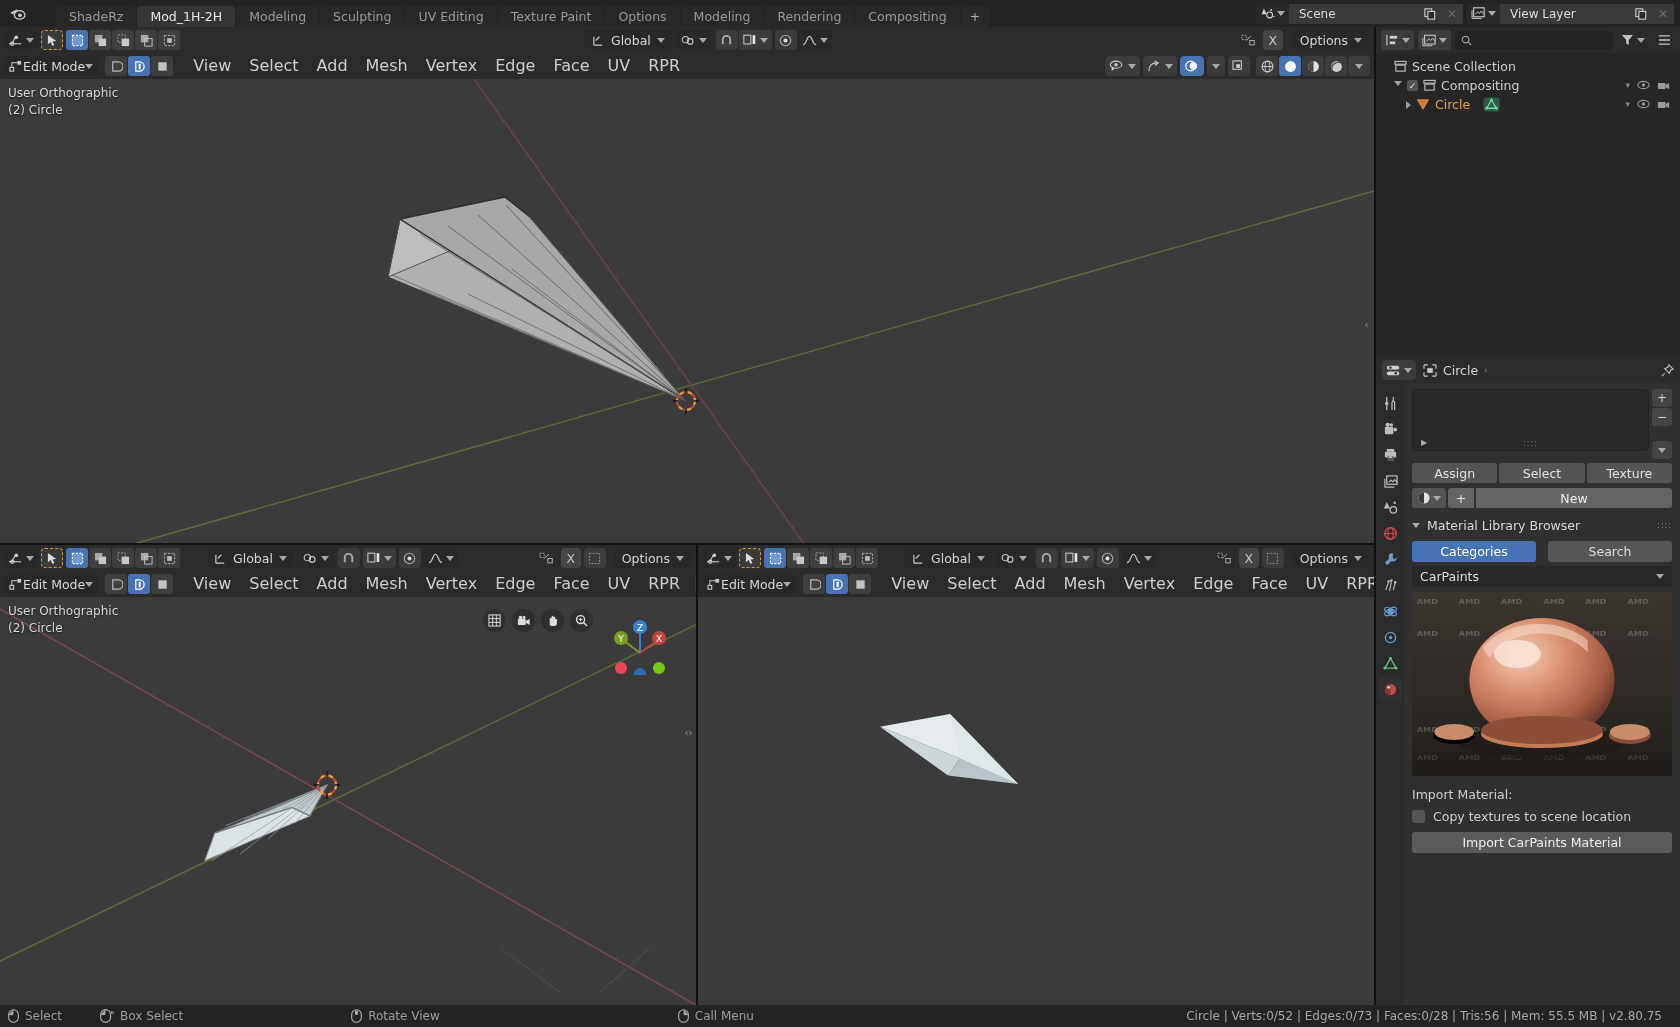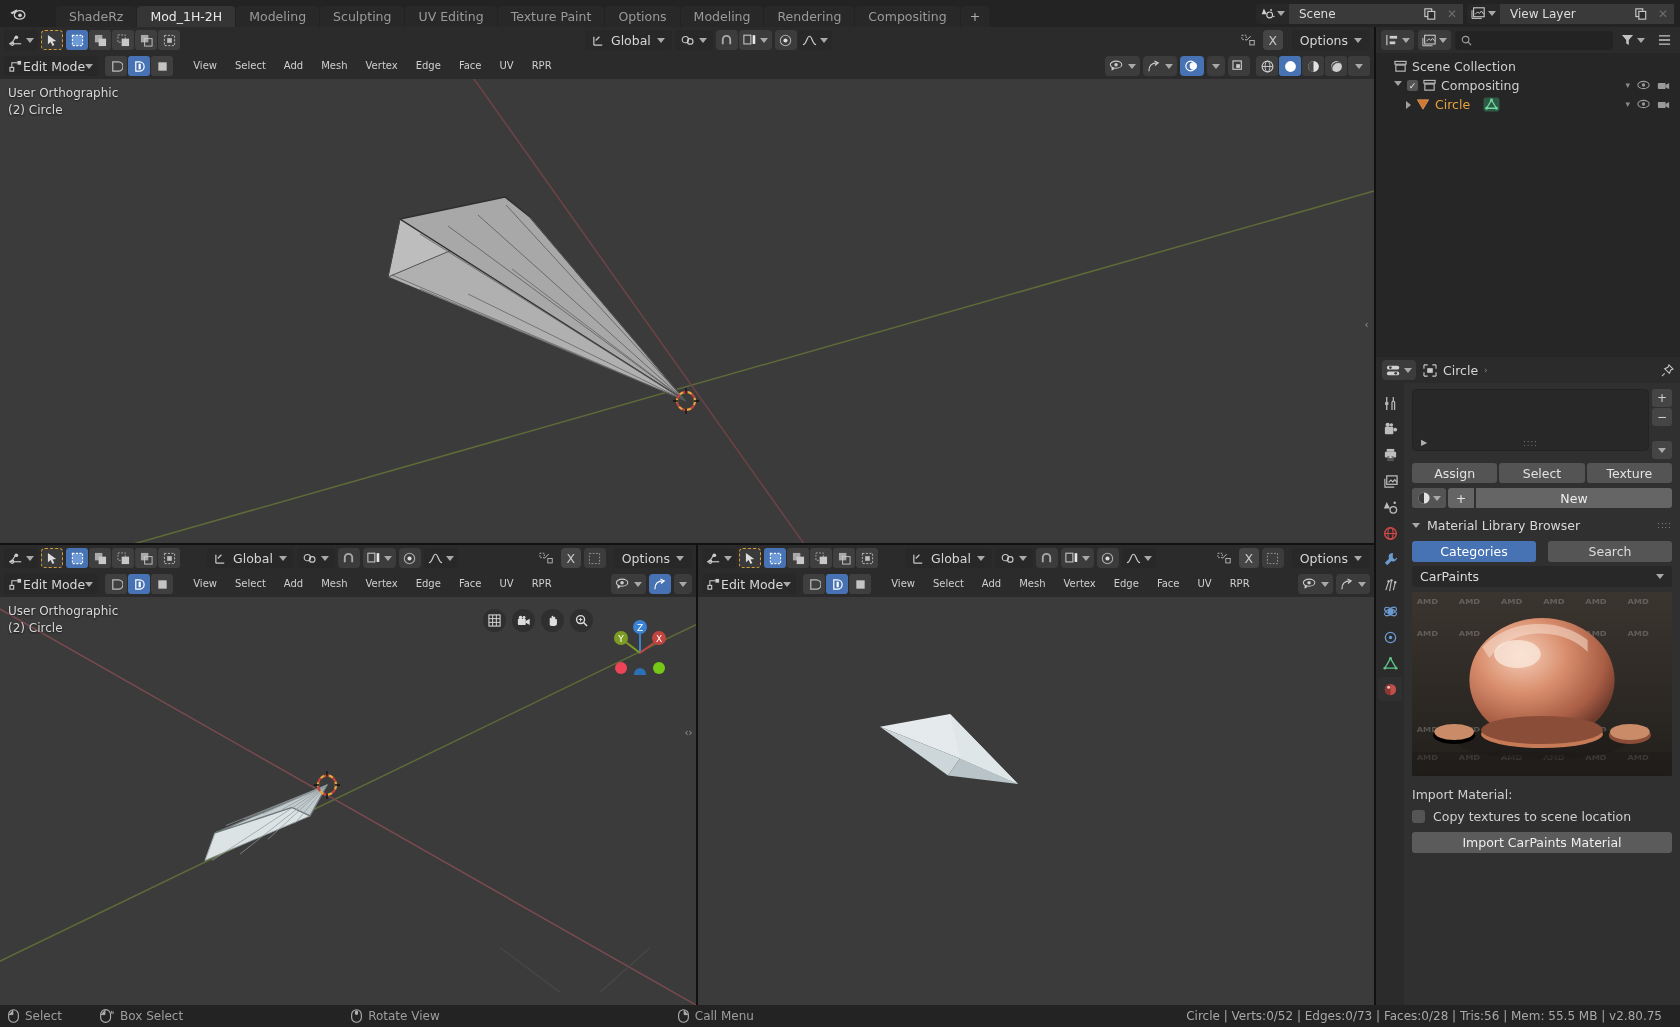"View" .mlabel { font-size: 10px -> 16px }
